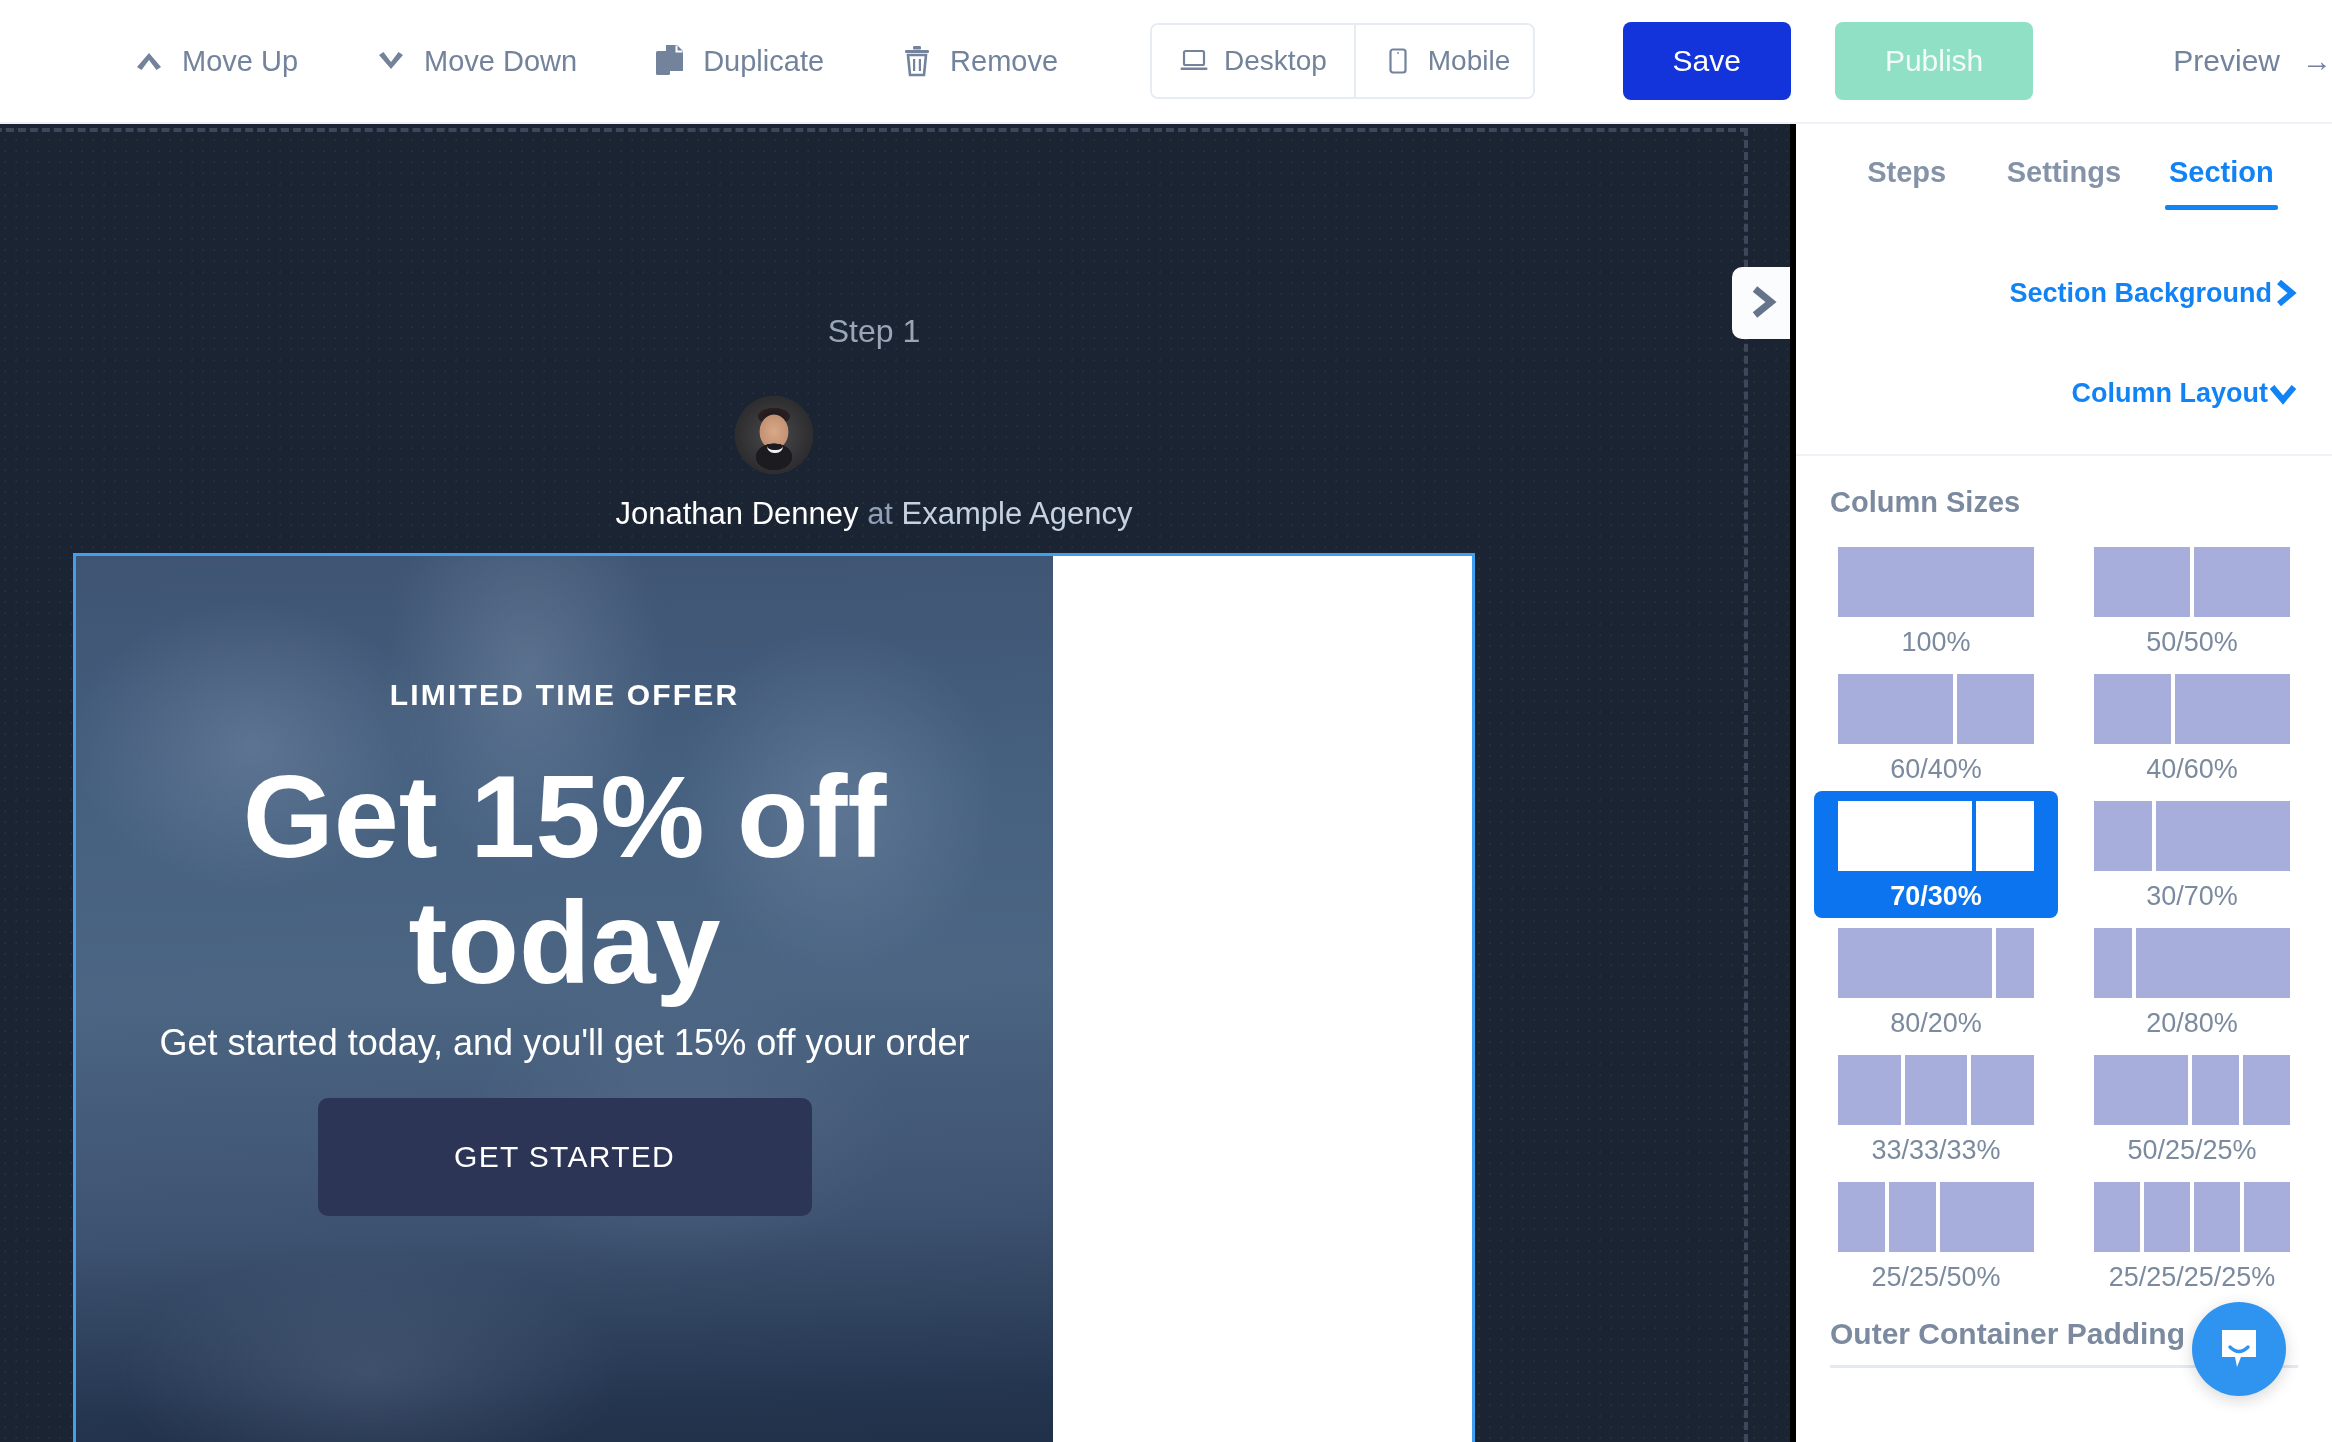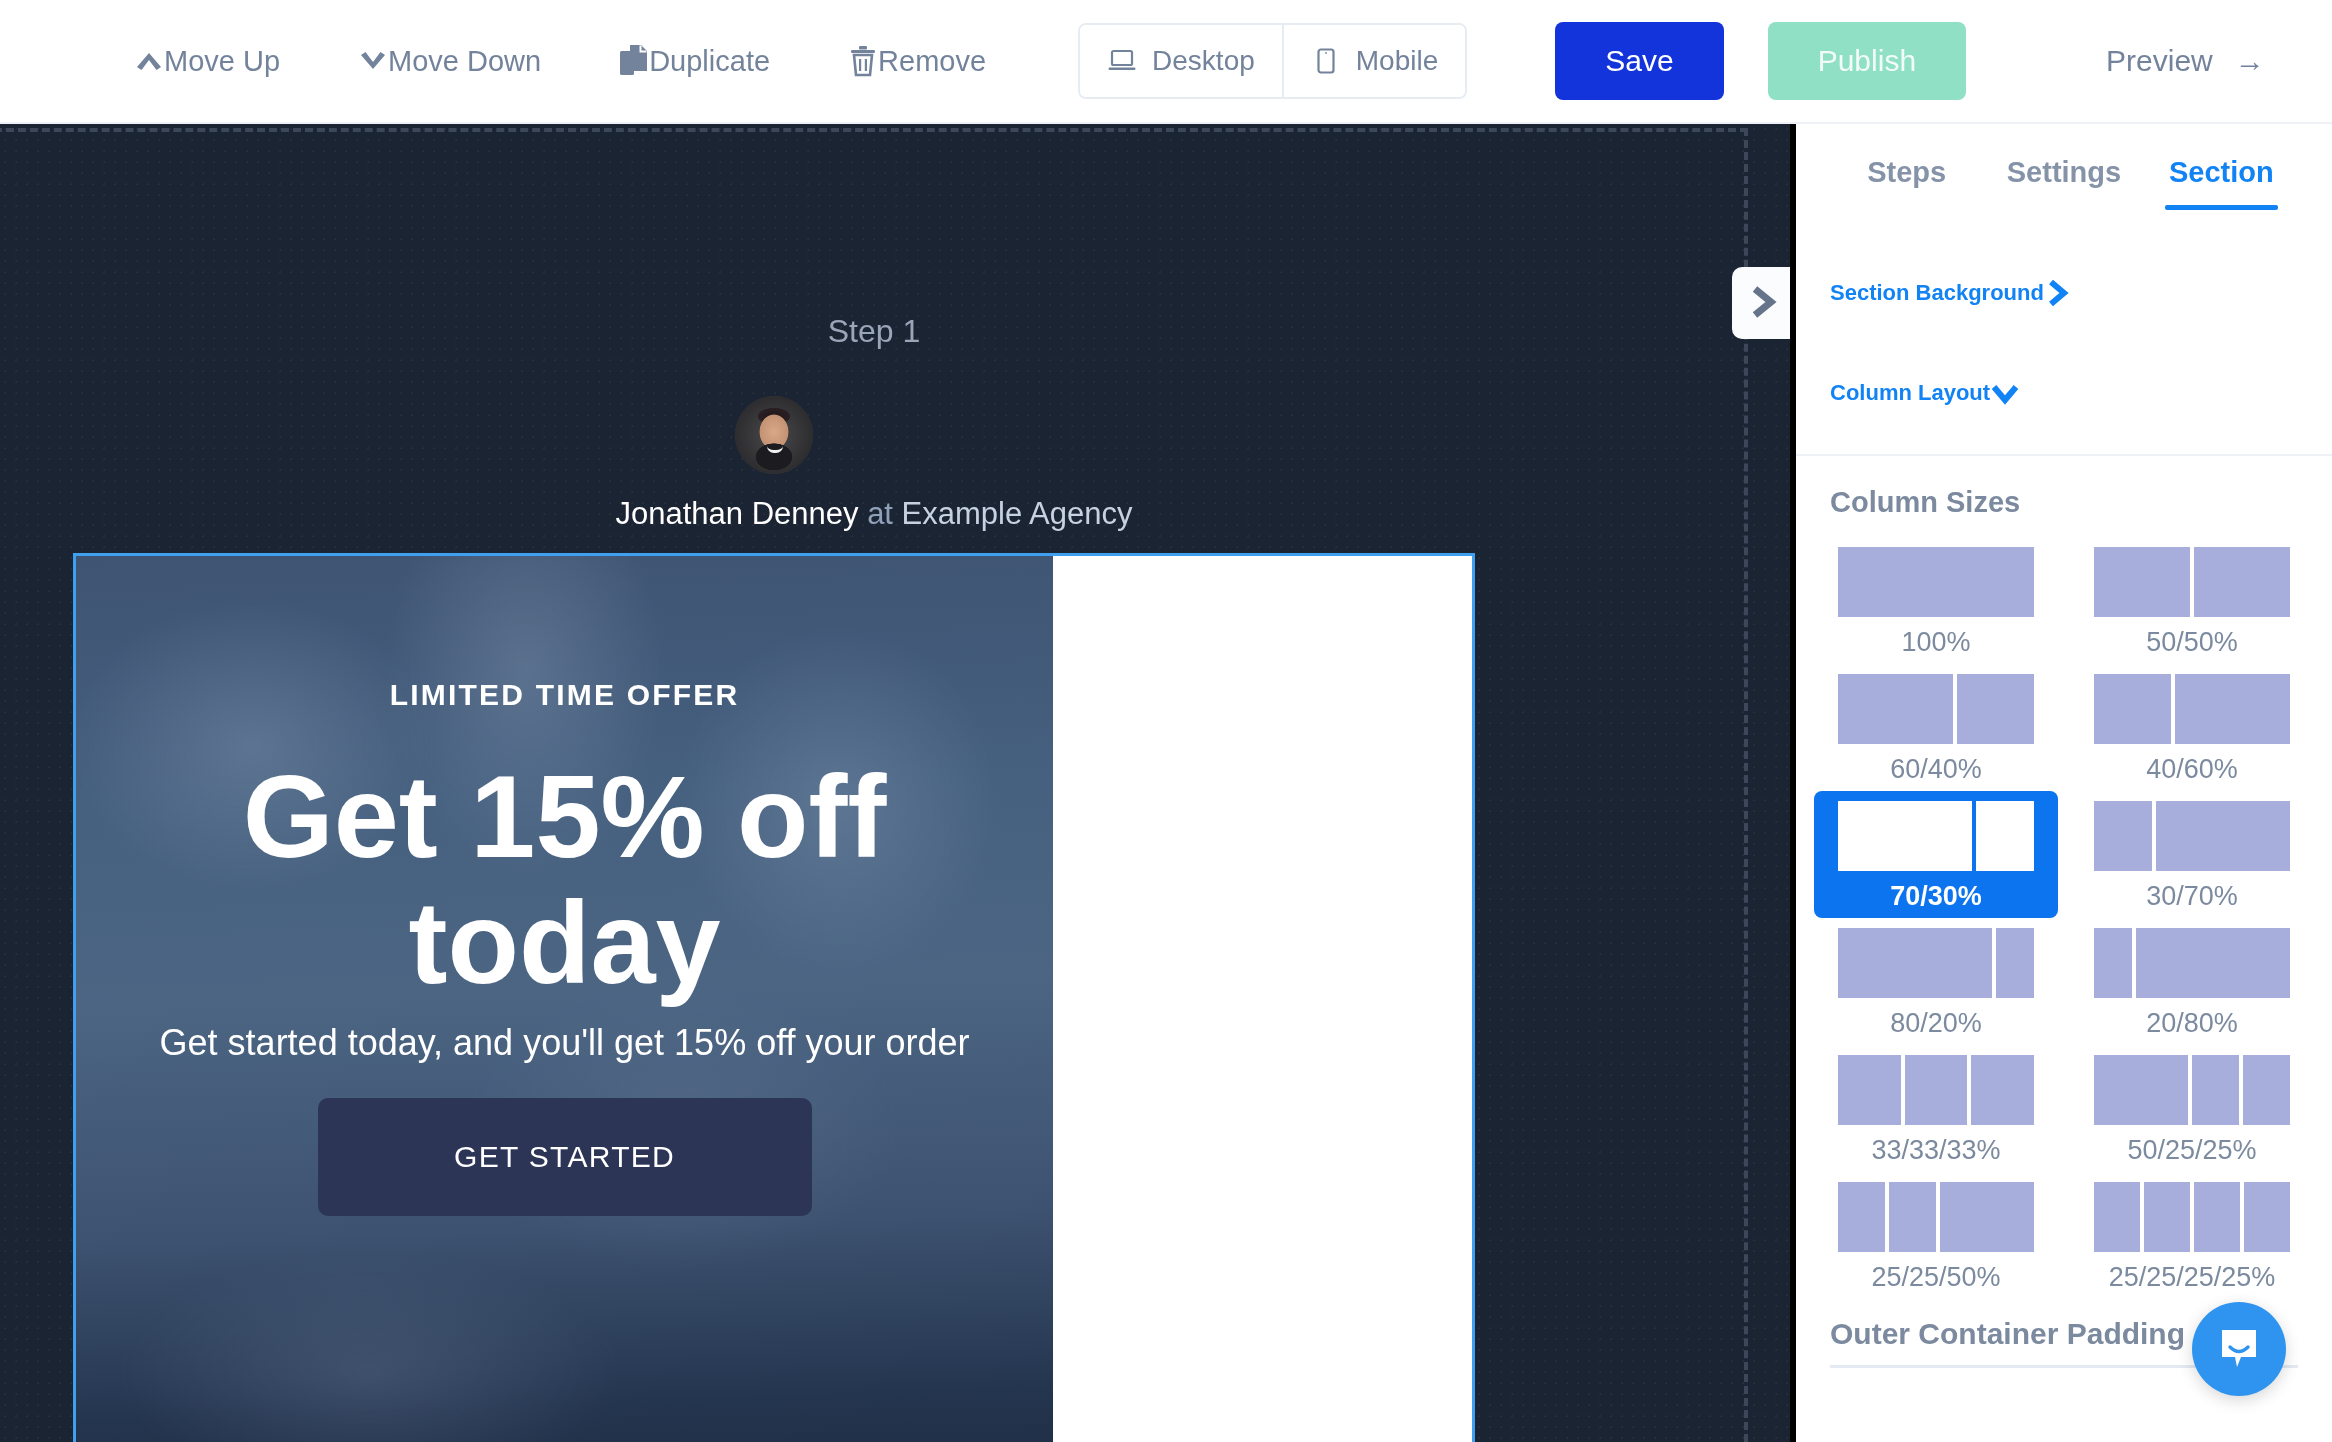"Move Up" .tb-btn { gap: none -> 18px }
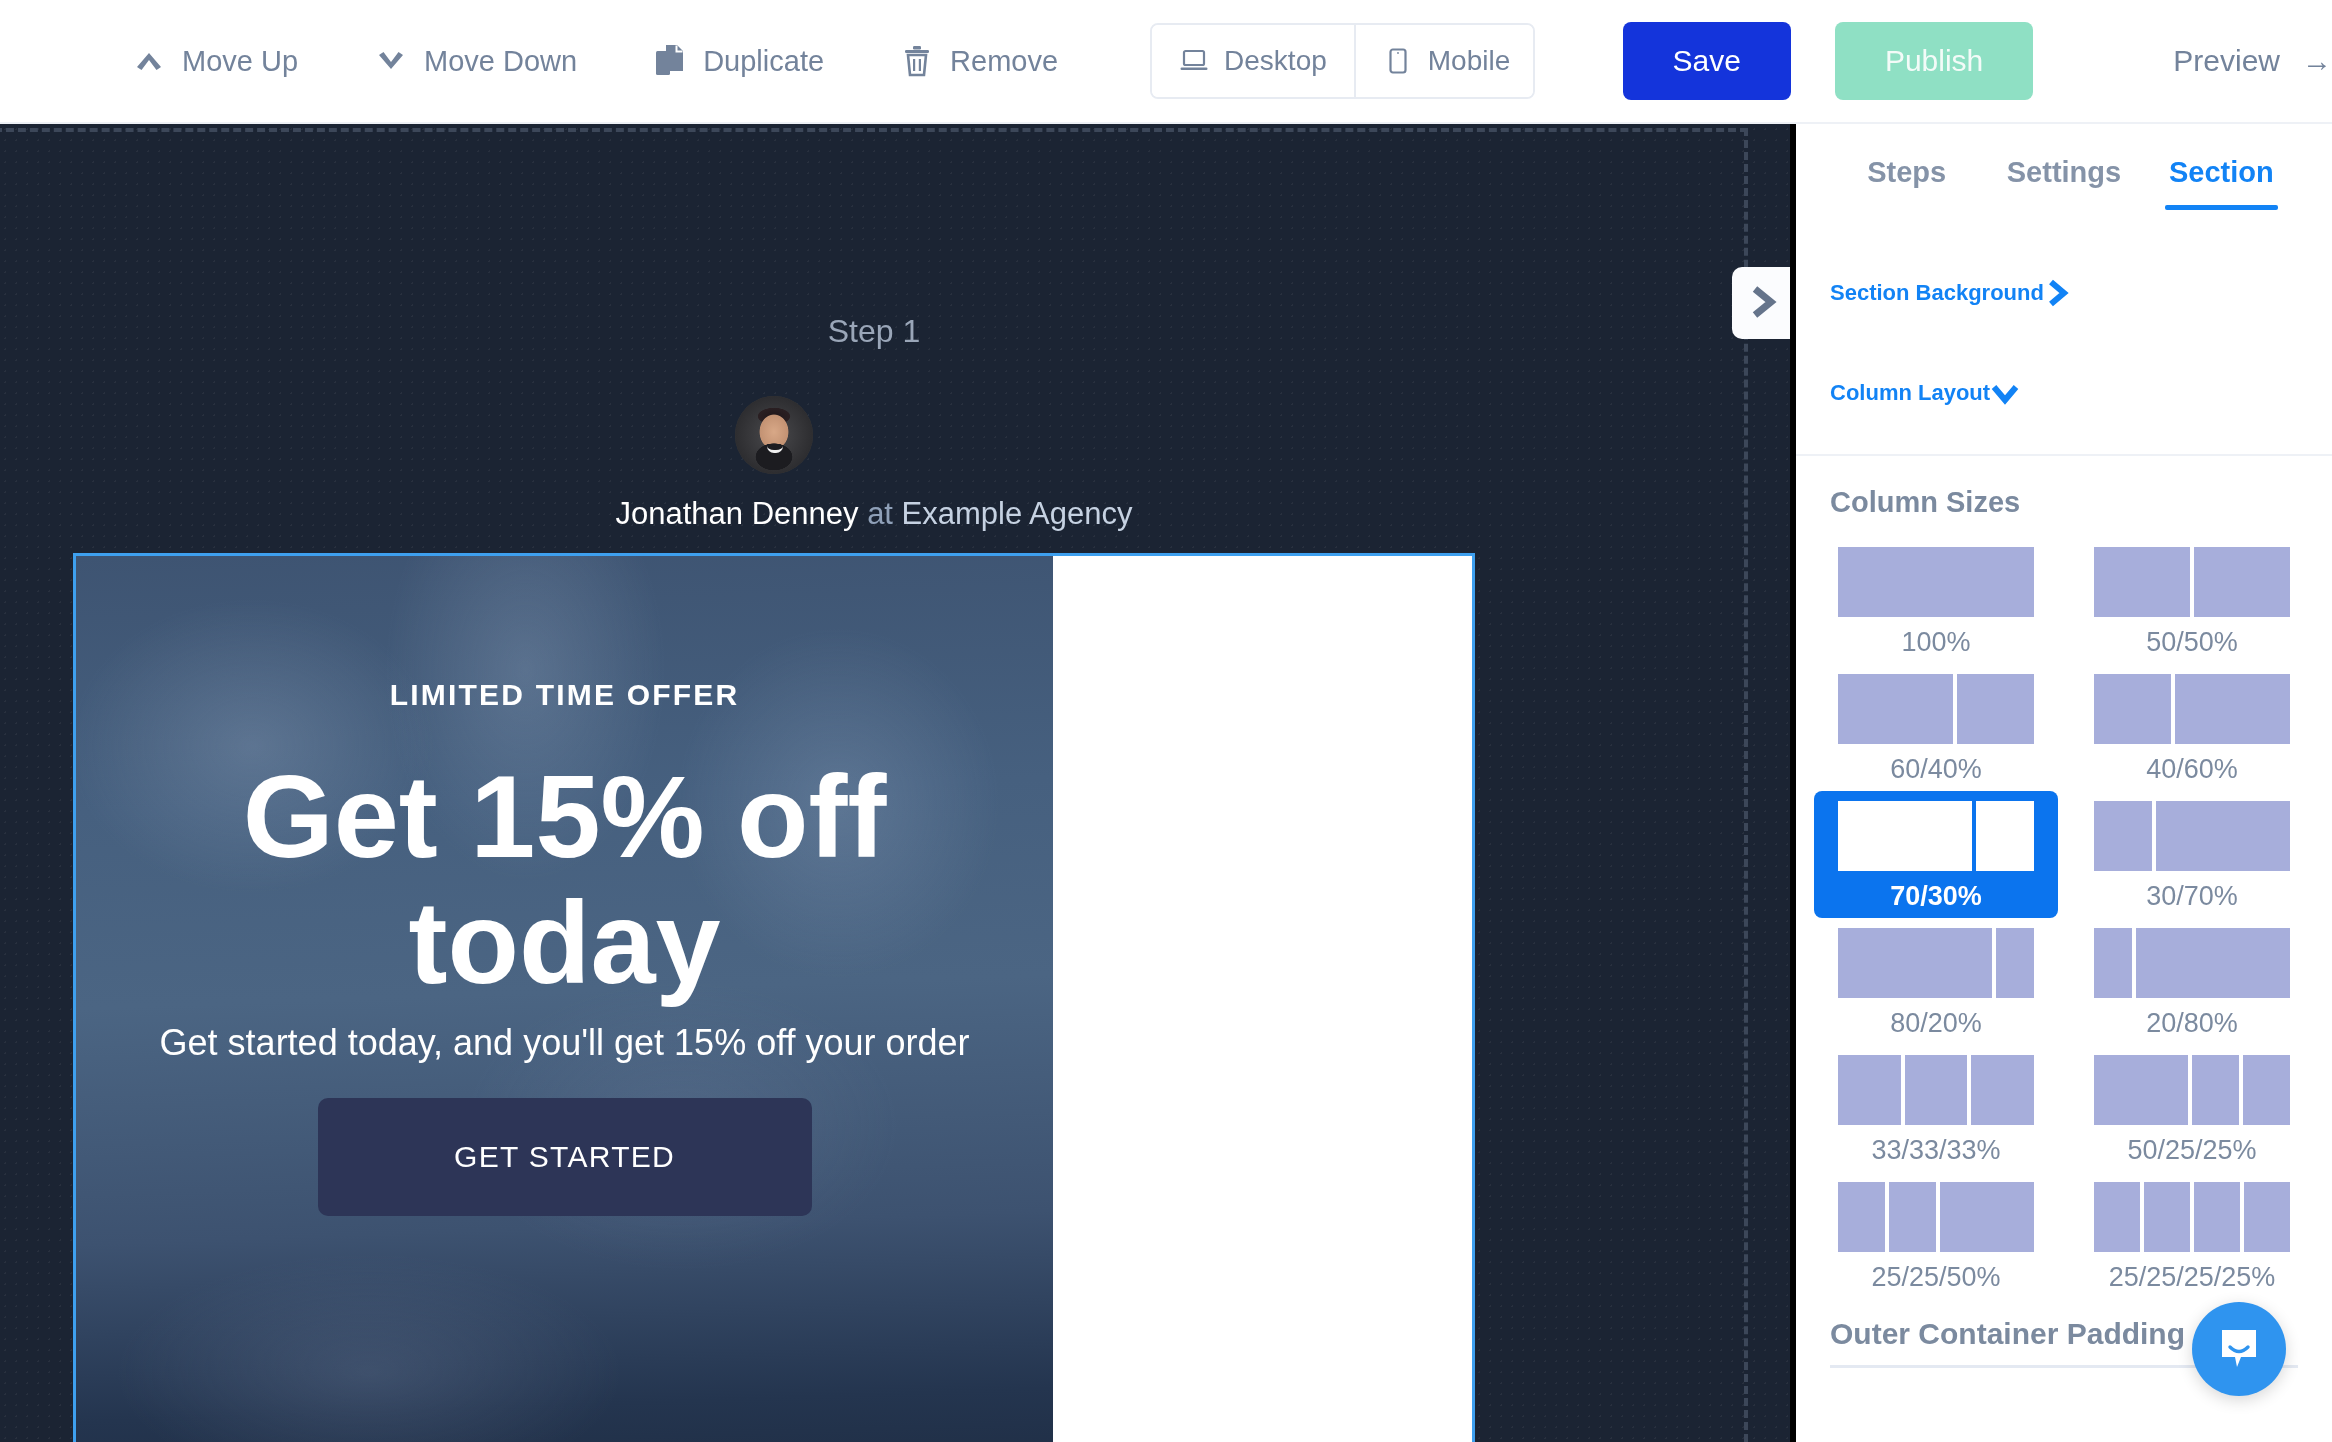"Section Background" .accordion-row { font-size: 22px -> 27px; justify-content: flex-start -> flex-end }
